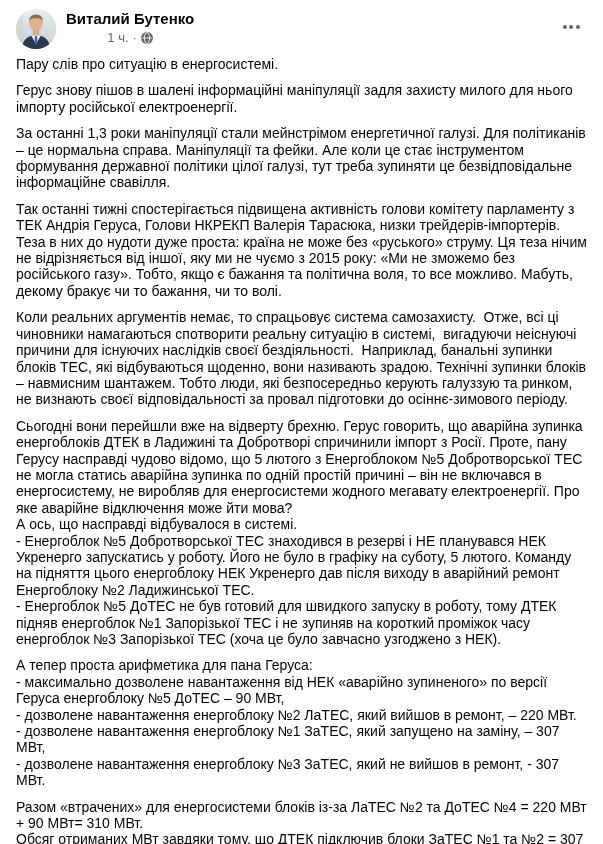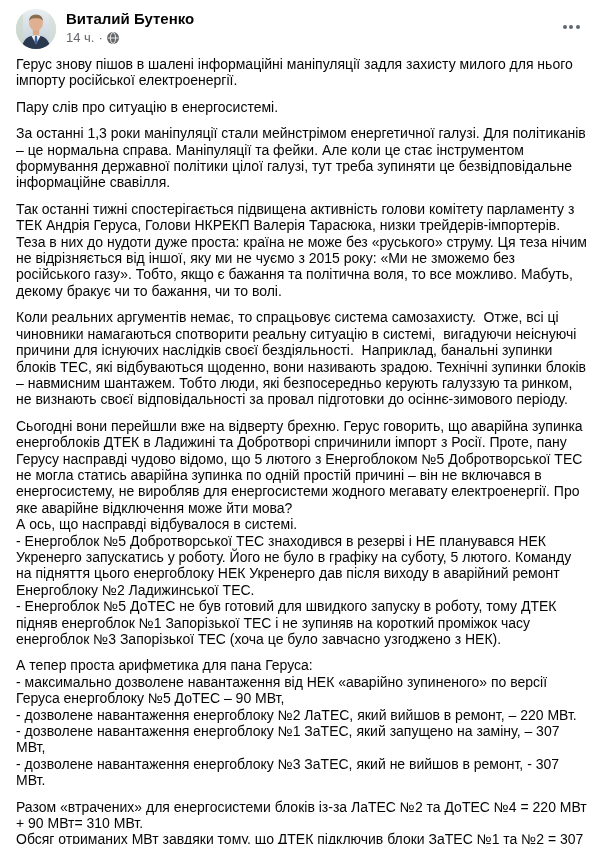"Виталий Бутенко" .header-info { align-items: none -> center }
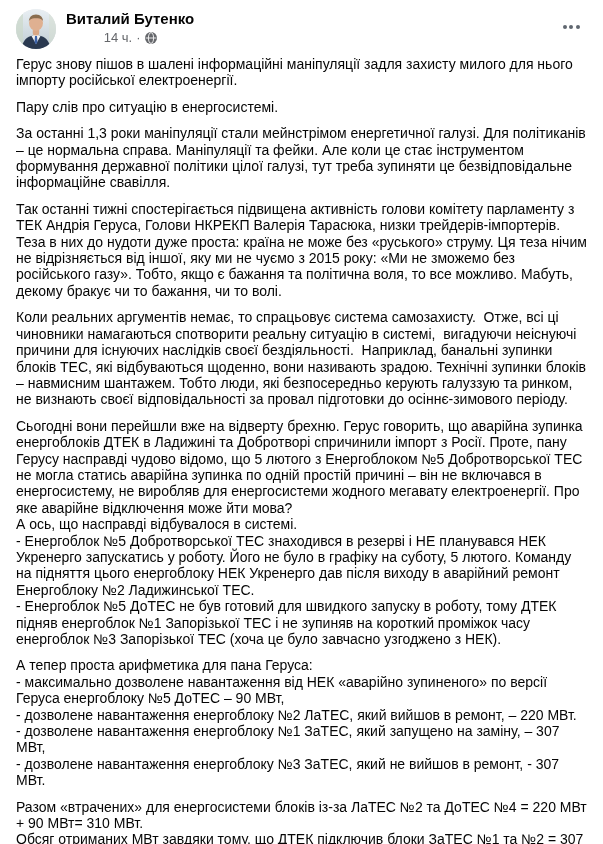"14 ч." span.post-timestamp { text: 14 -> 1 }
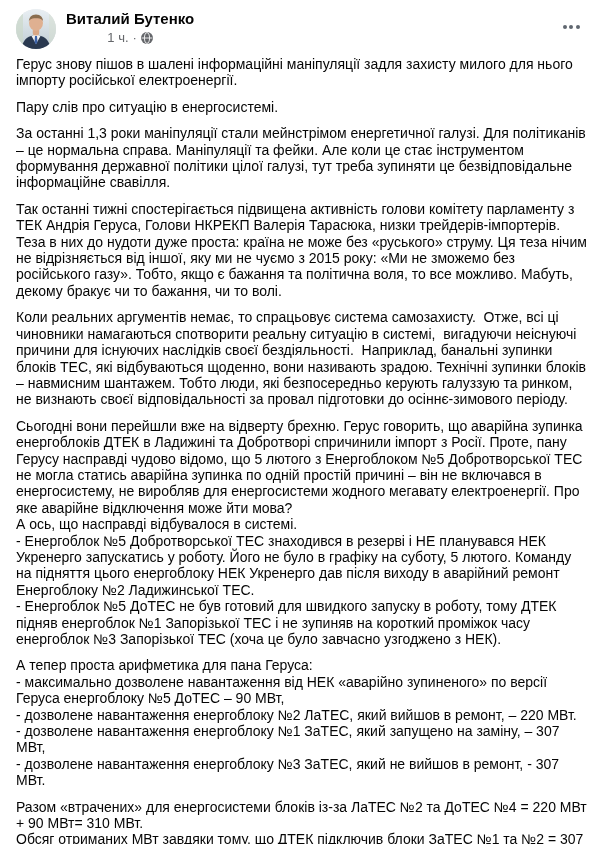"Герус знову пішов в шалені" div.post-paragraph { order: before "Пару слів про ситуацію в" -> after "Пару слів про ситуацію в" }
